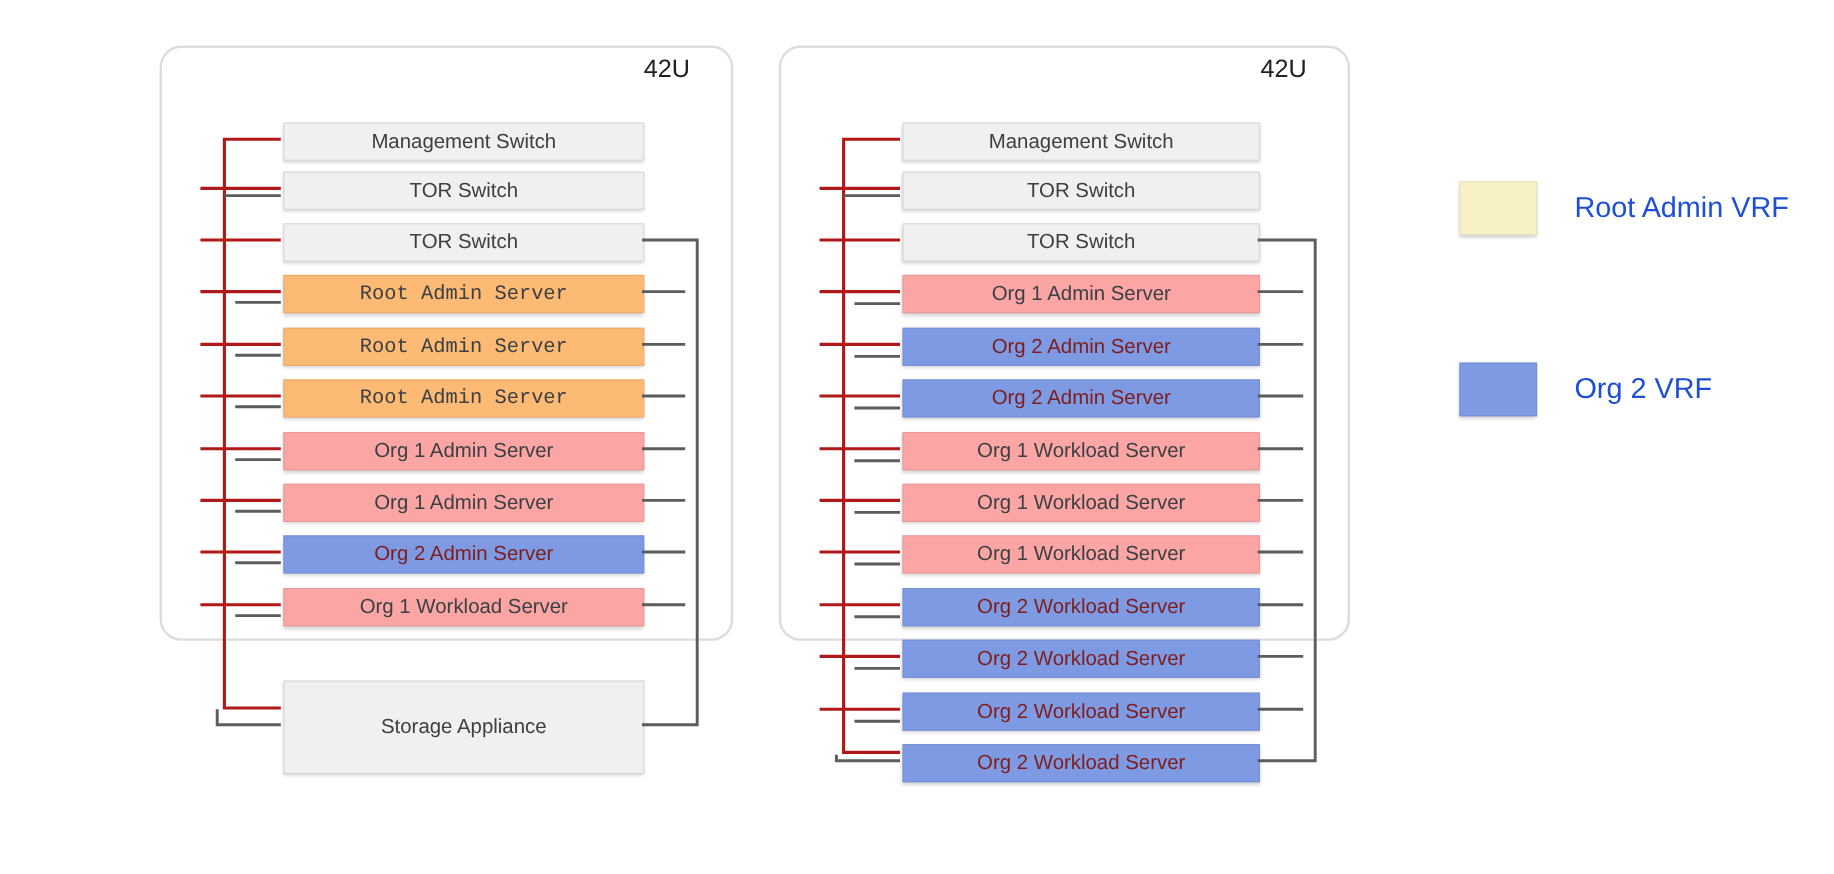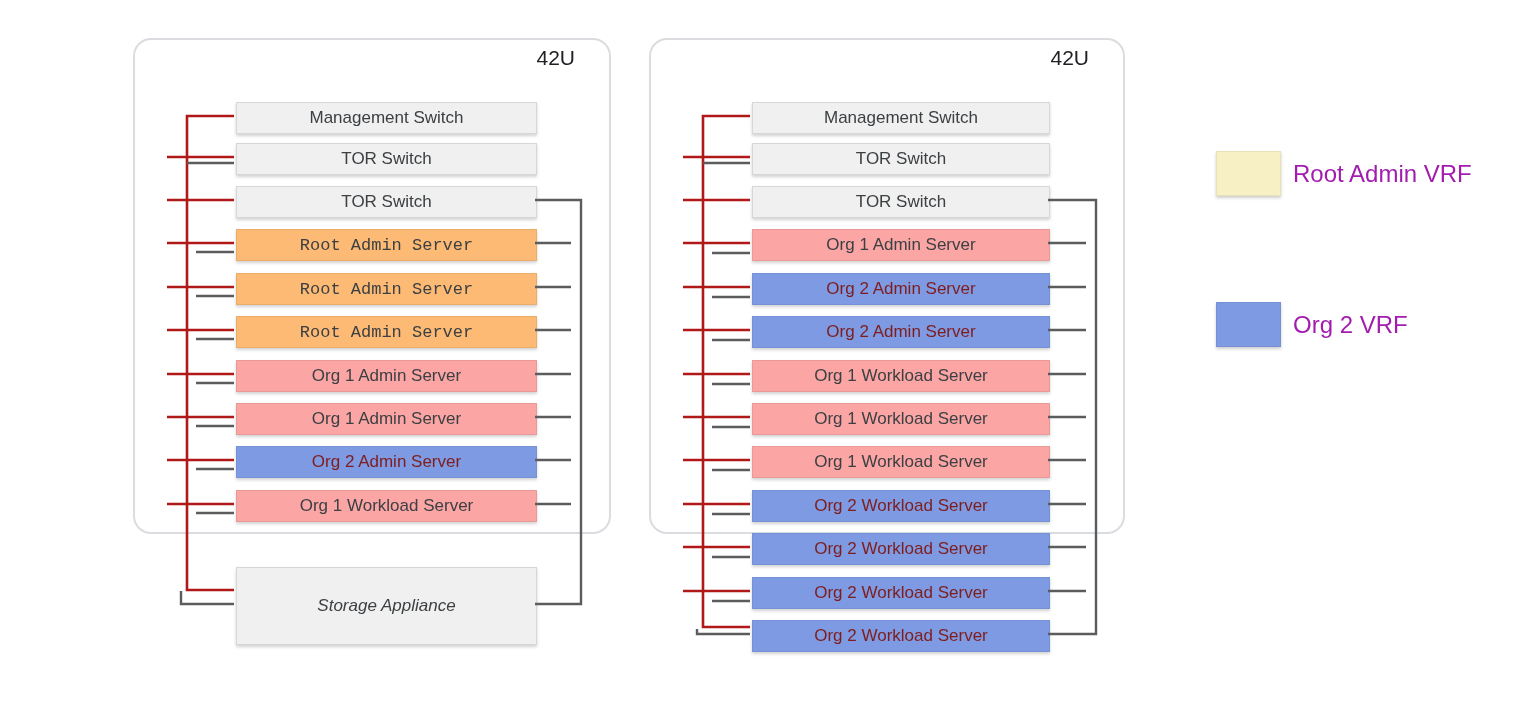"Root Admin VRF" .legend-label { color: #a21caf -> #1d4ed8; margin-left: 12px -> 31px }
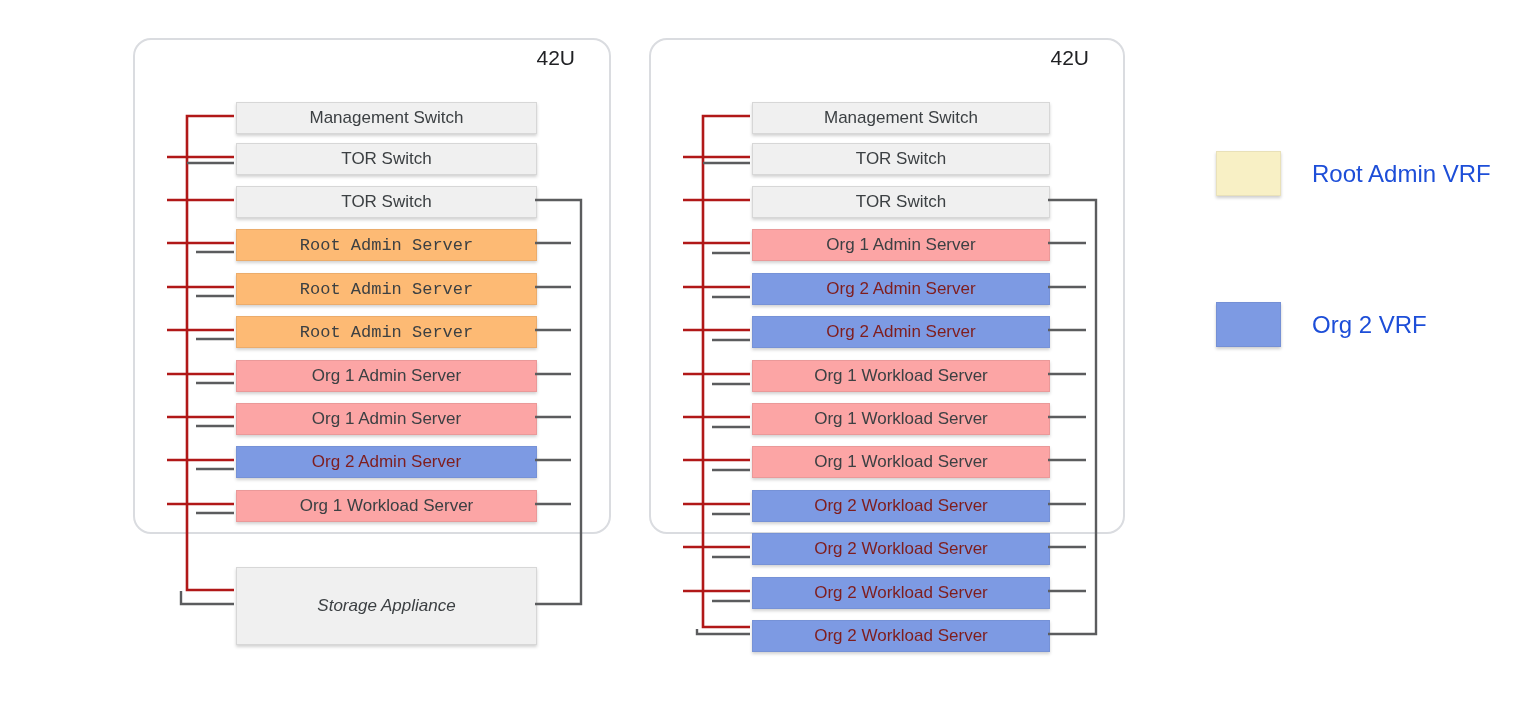"Storage Appliance" .storage { font-style: italic -> none }
